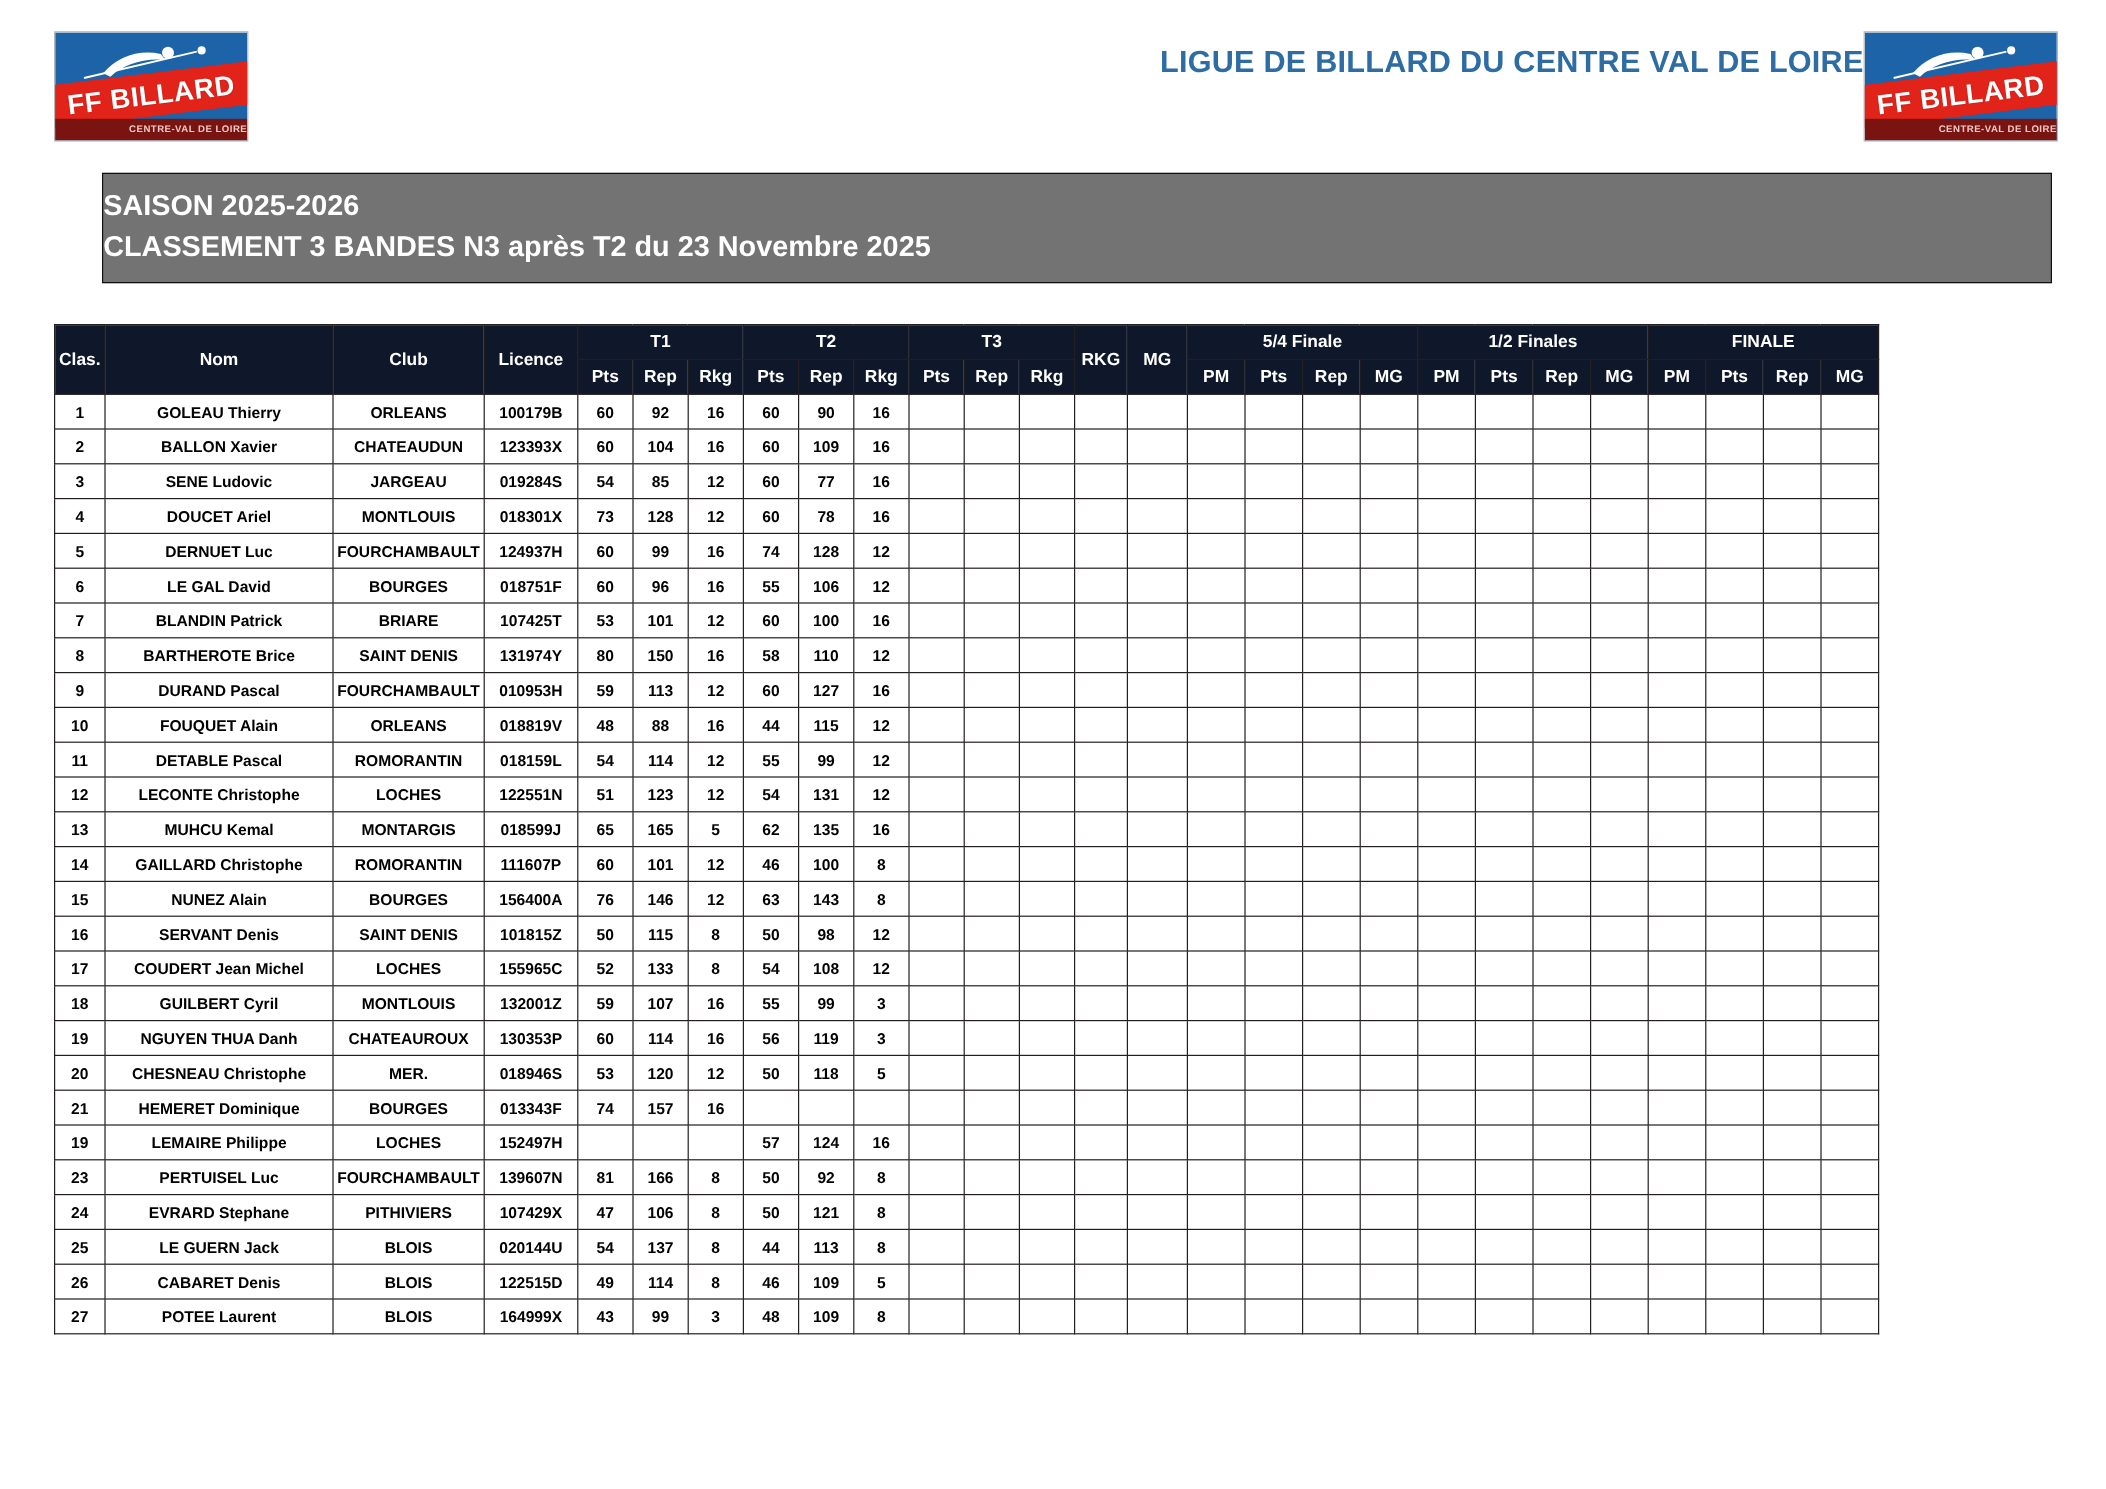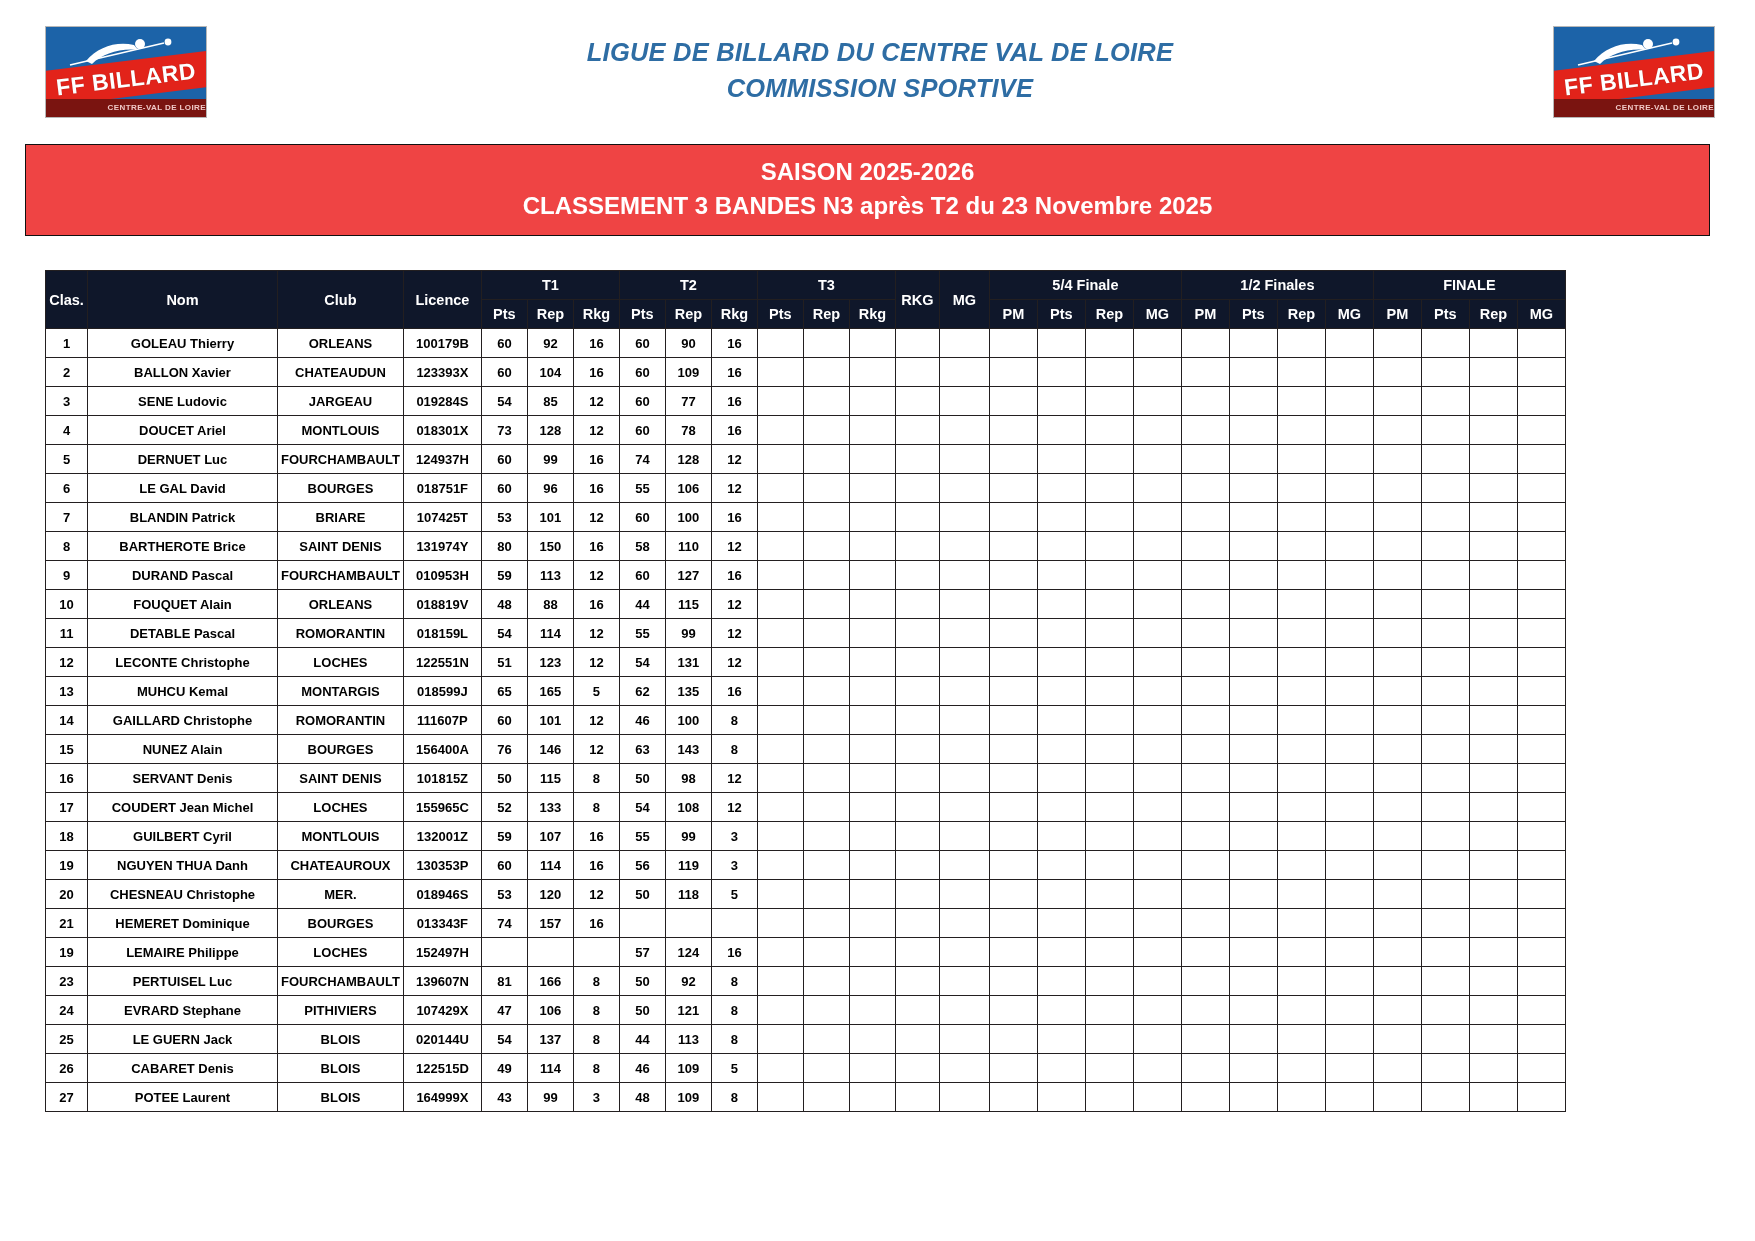"LIGUE DE BILLARD DU CENTRE" .titles { font-style: italic -> none; text-align: center -> right }
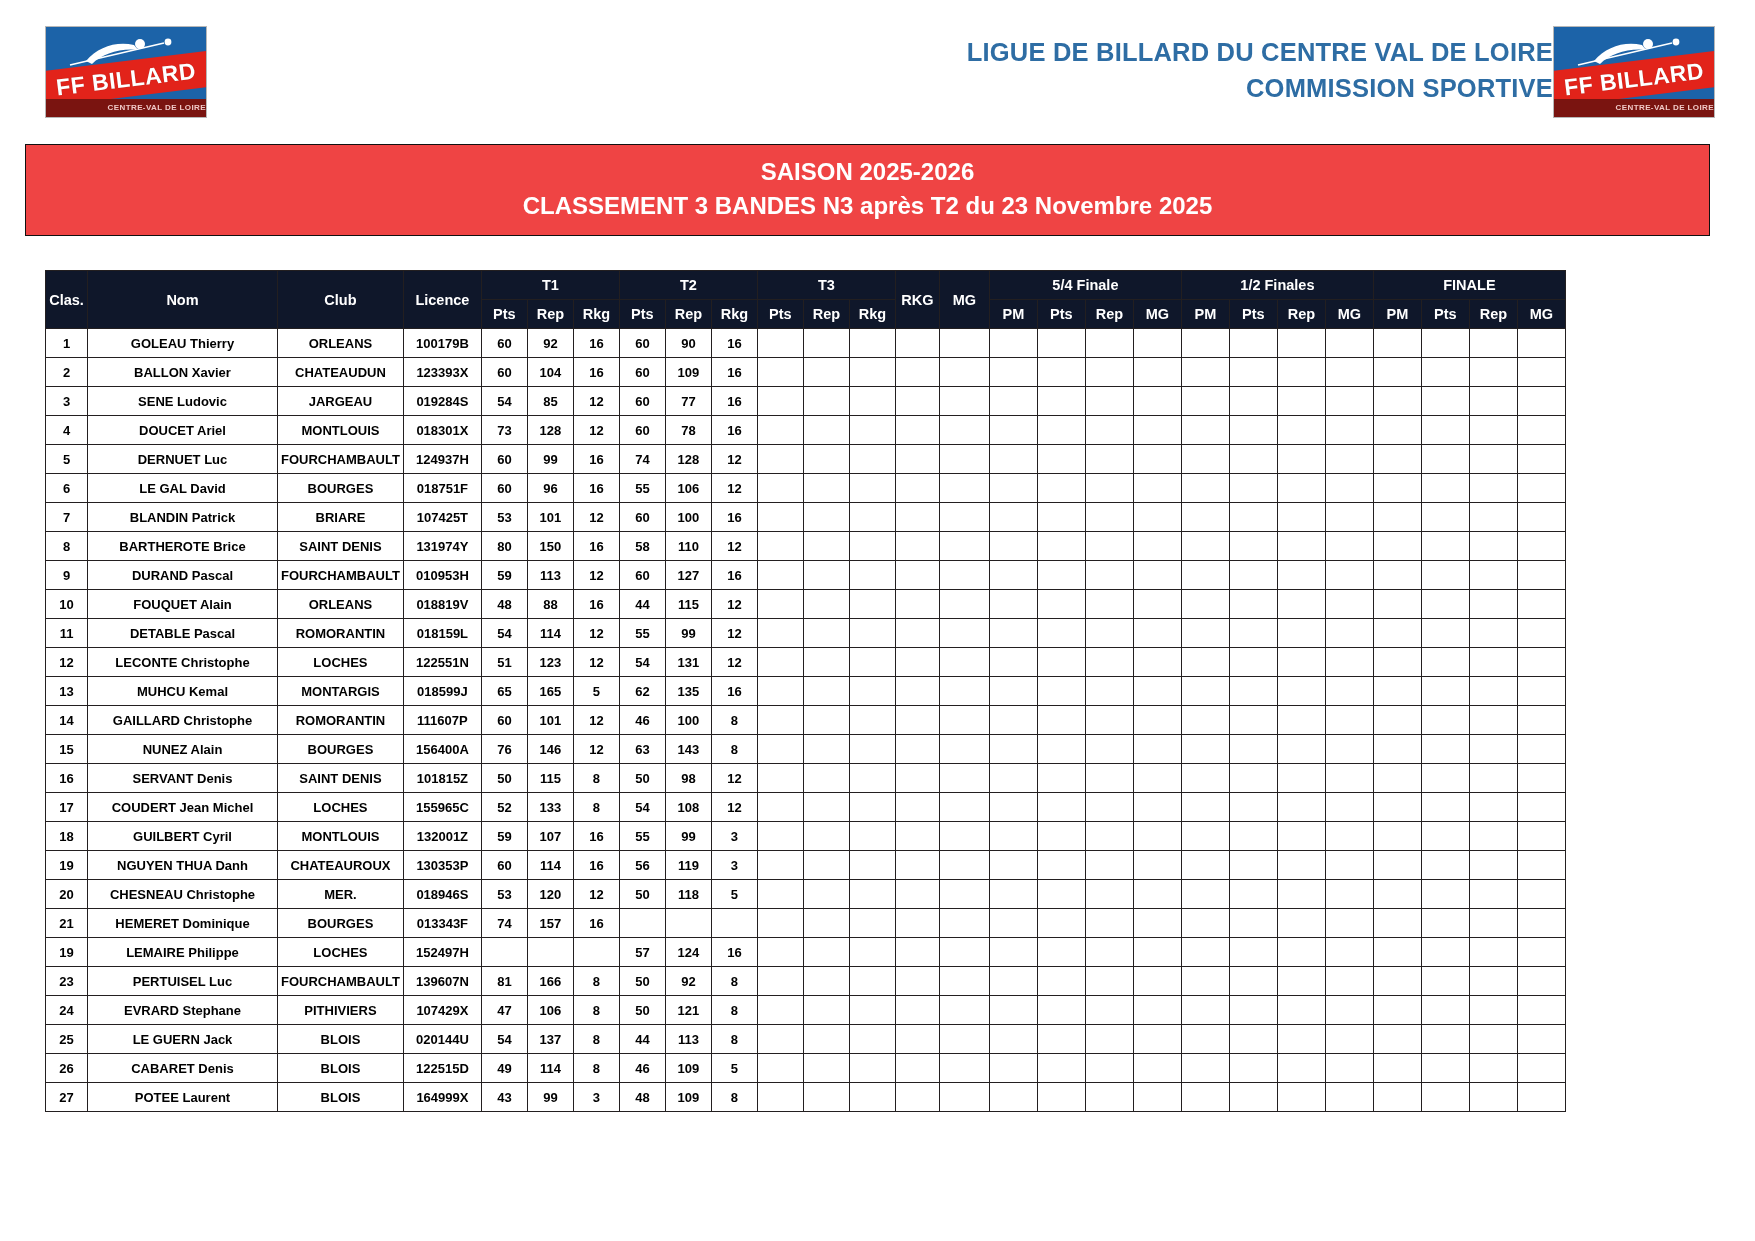"COMMISSION SPORTIVE" div.t2 { html: <div>COMMISSION SPORTIVE</div> -> none }
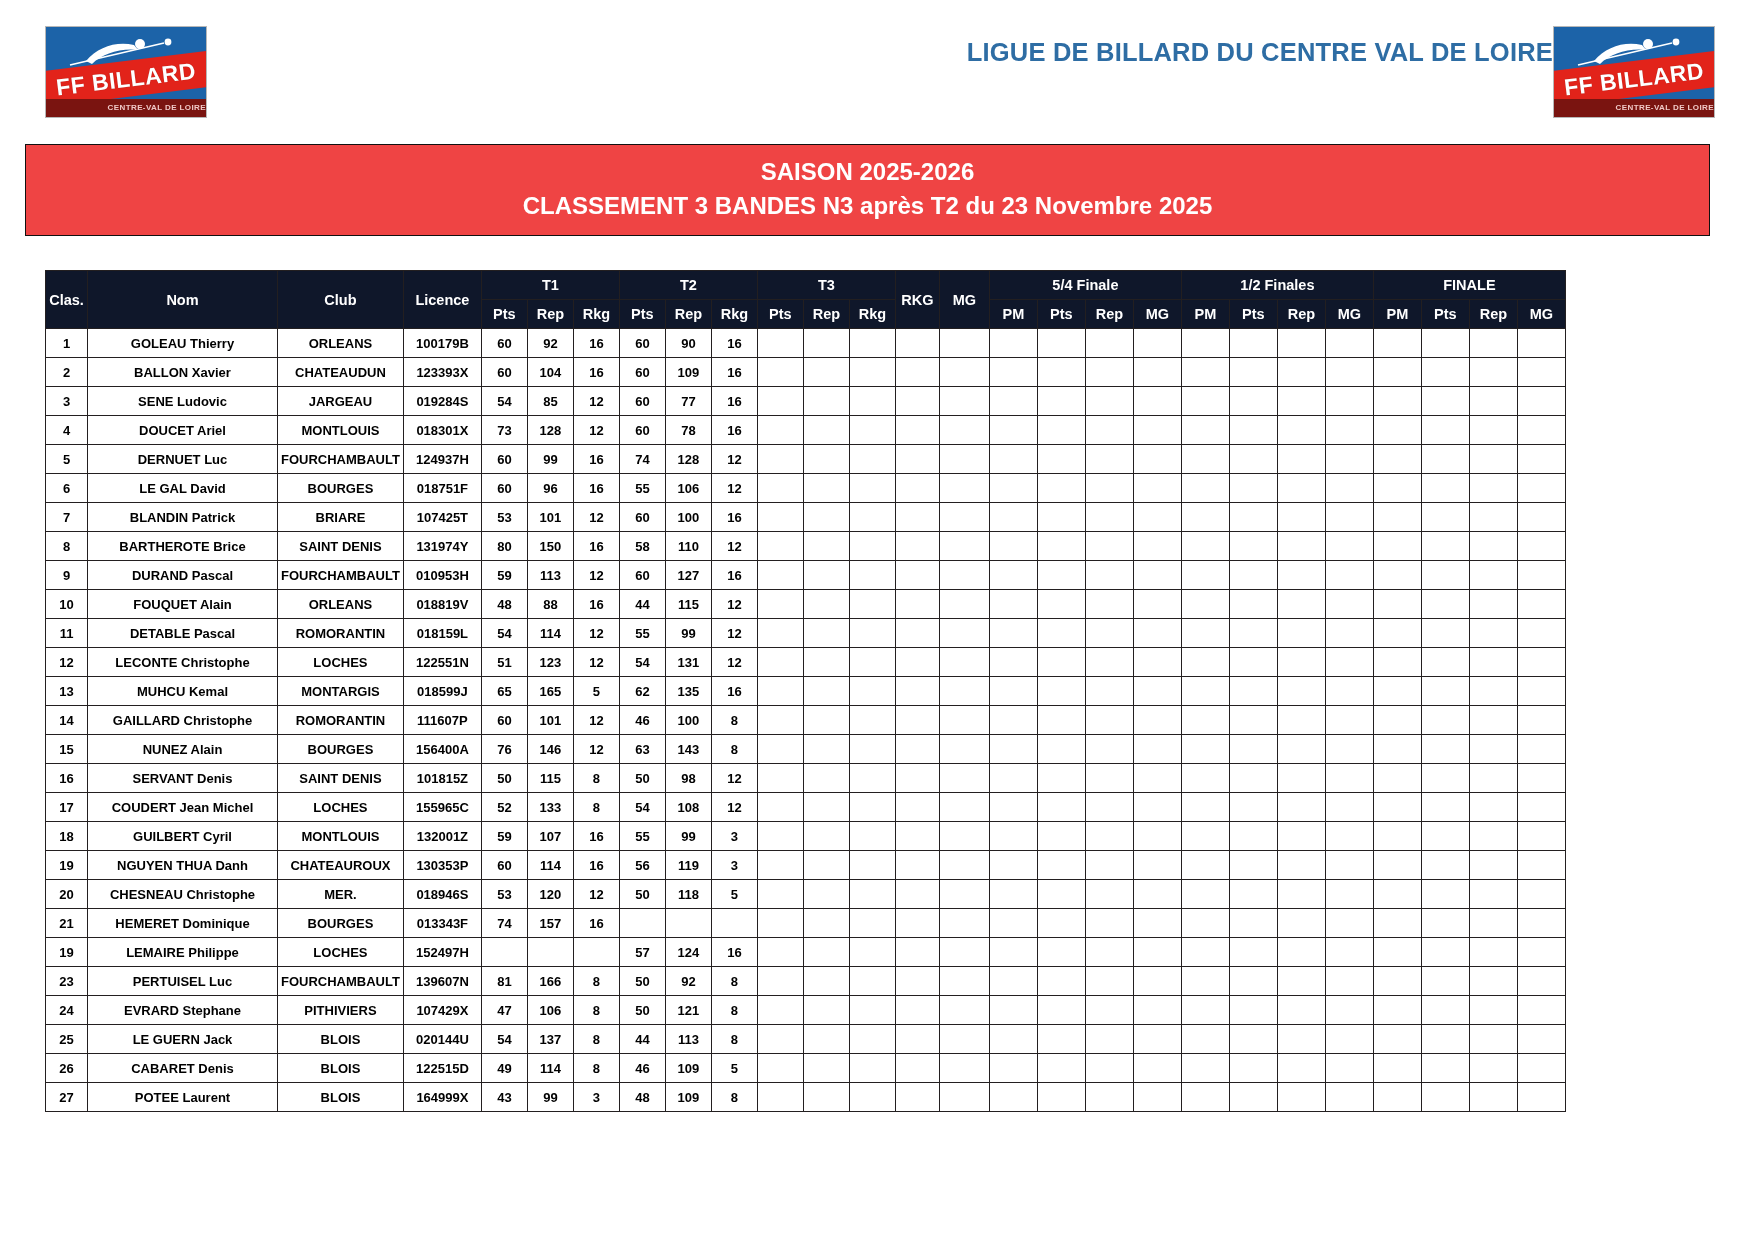"SAISON 2025-2026" .banner { background: #ef4444 -> #737373; margin: 14px 45px 0 25px -> 14px 45px 0 85px; text-align: center -> left }
